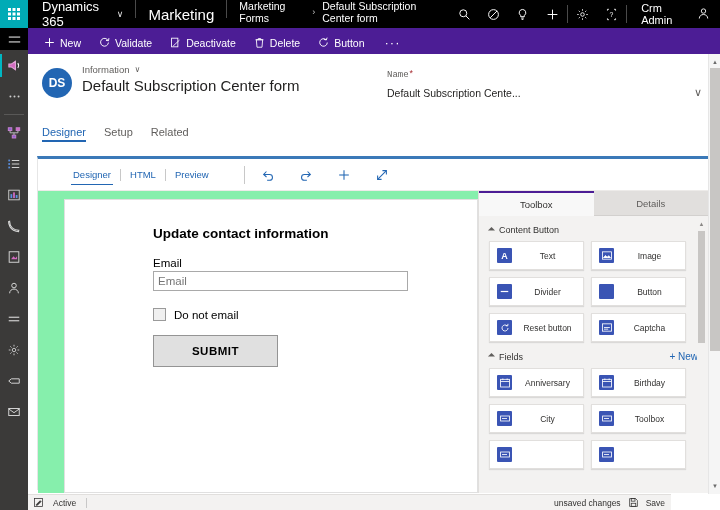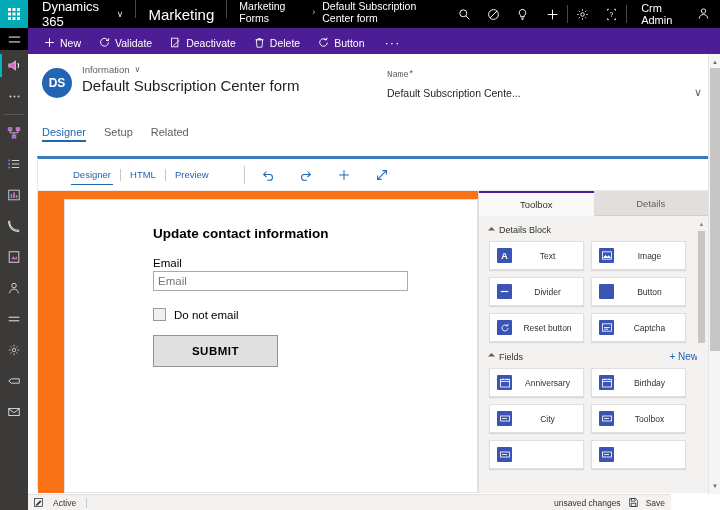"Update contact information" .canvas-area { background: #f97316 -> #86efac }
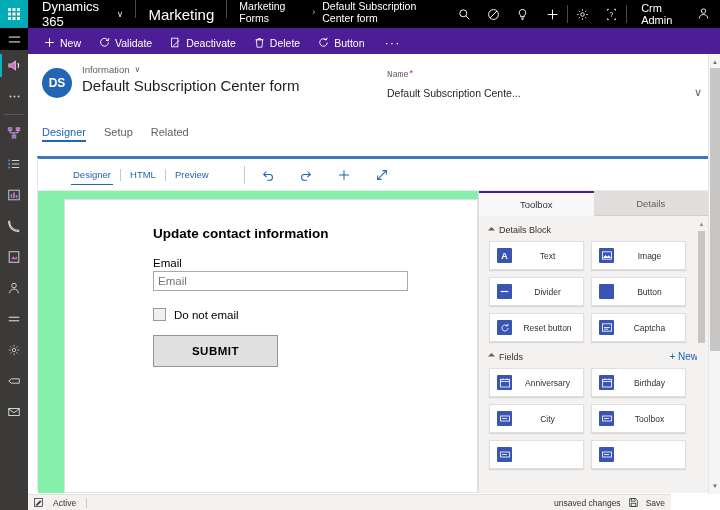"Details Block" span { text: Details Block -> Content Button }
